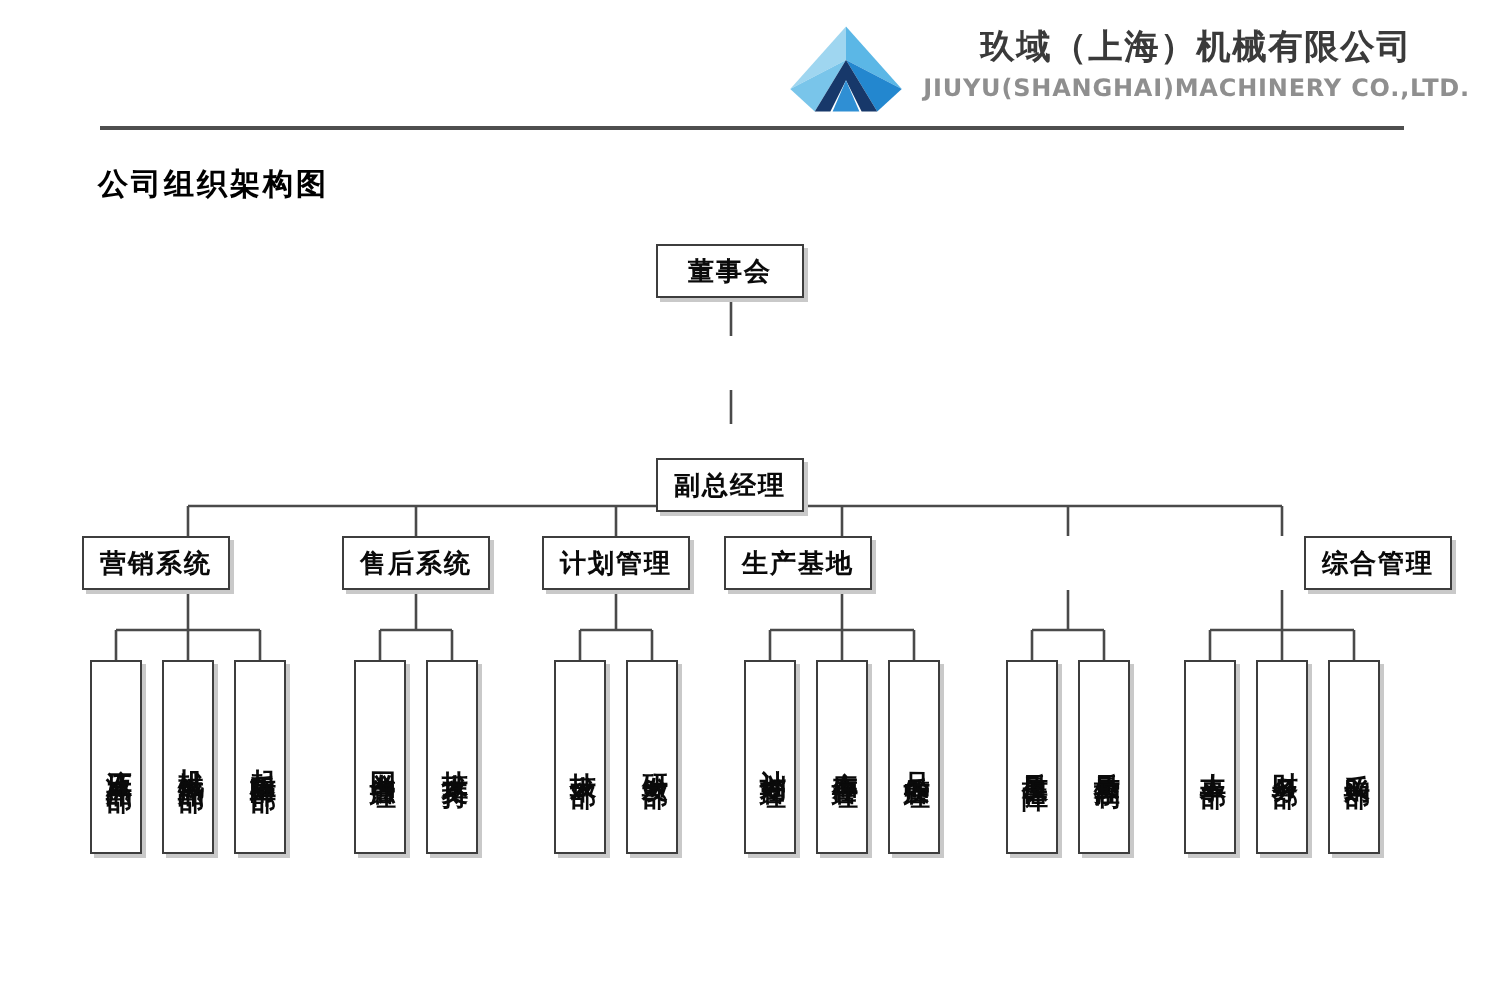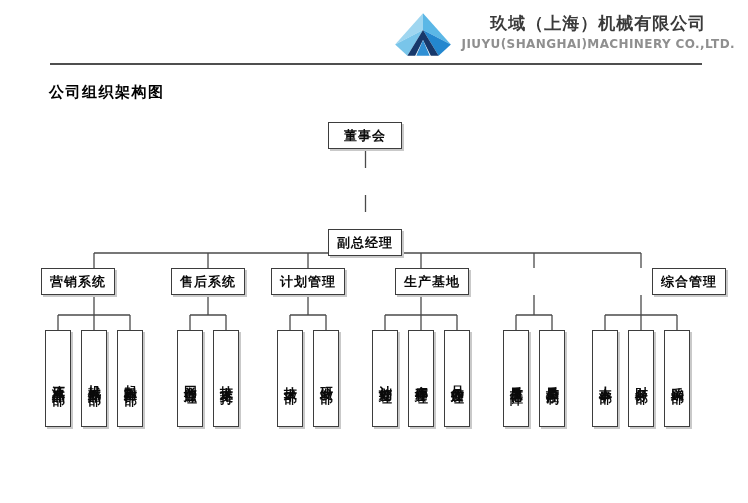"生产基地" div.hbox { left: 395px -> 362px }
